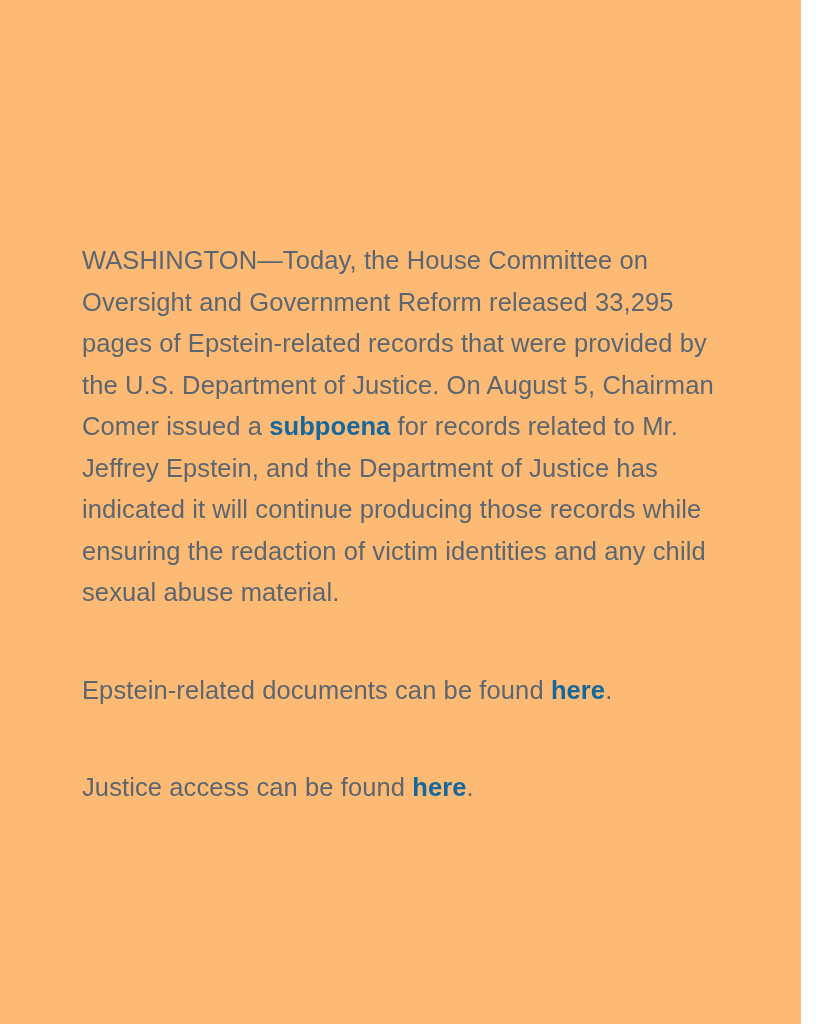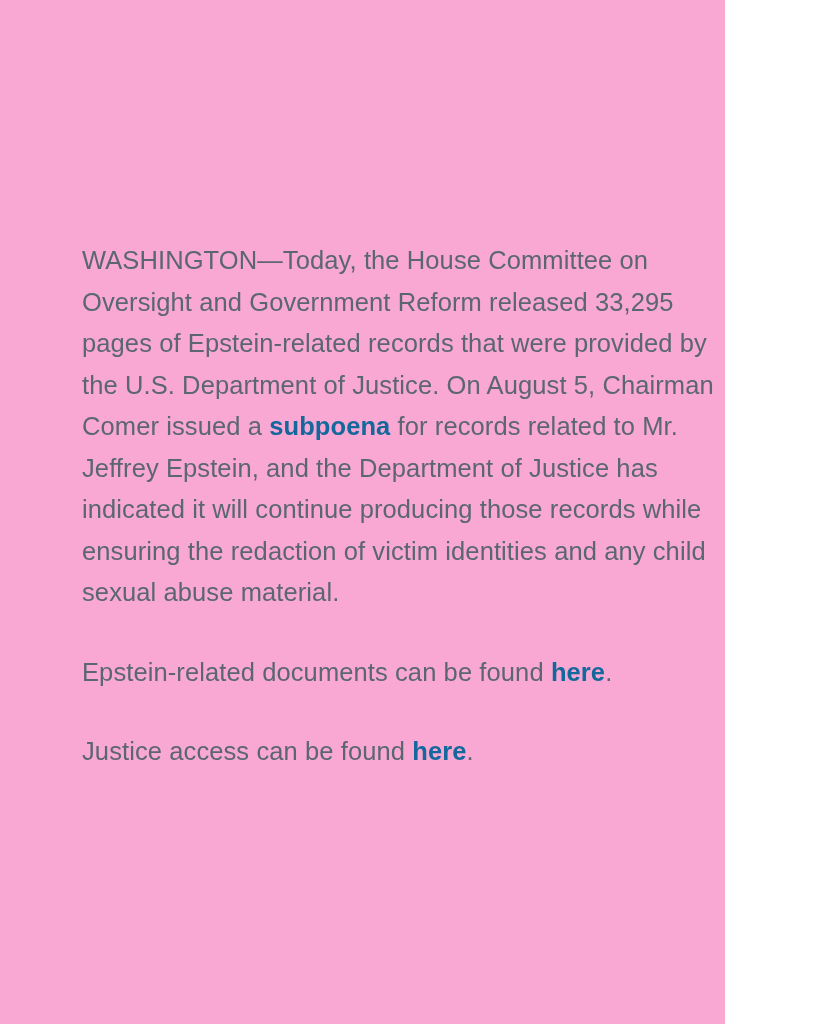"WASHINGTON—Today, the House Committee on" .page { background: #f9a8d4 -> #fdba74; width: 725px -> 801px }
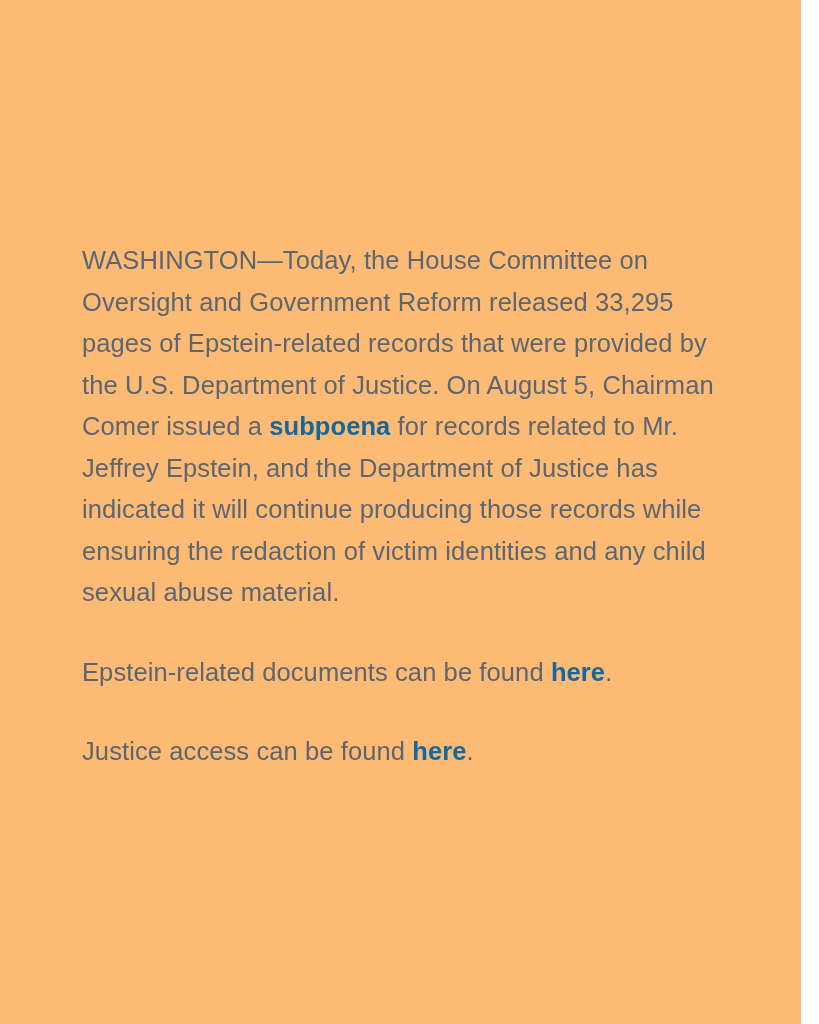"Epstein-related documents can be found" .para + .para { margin-top: 38px -> 56px }
